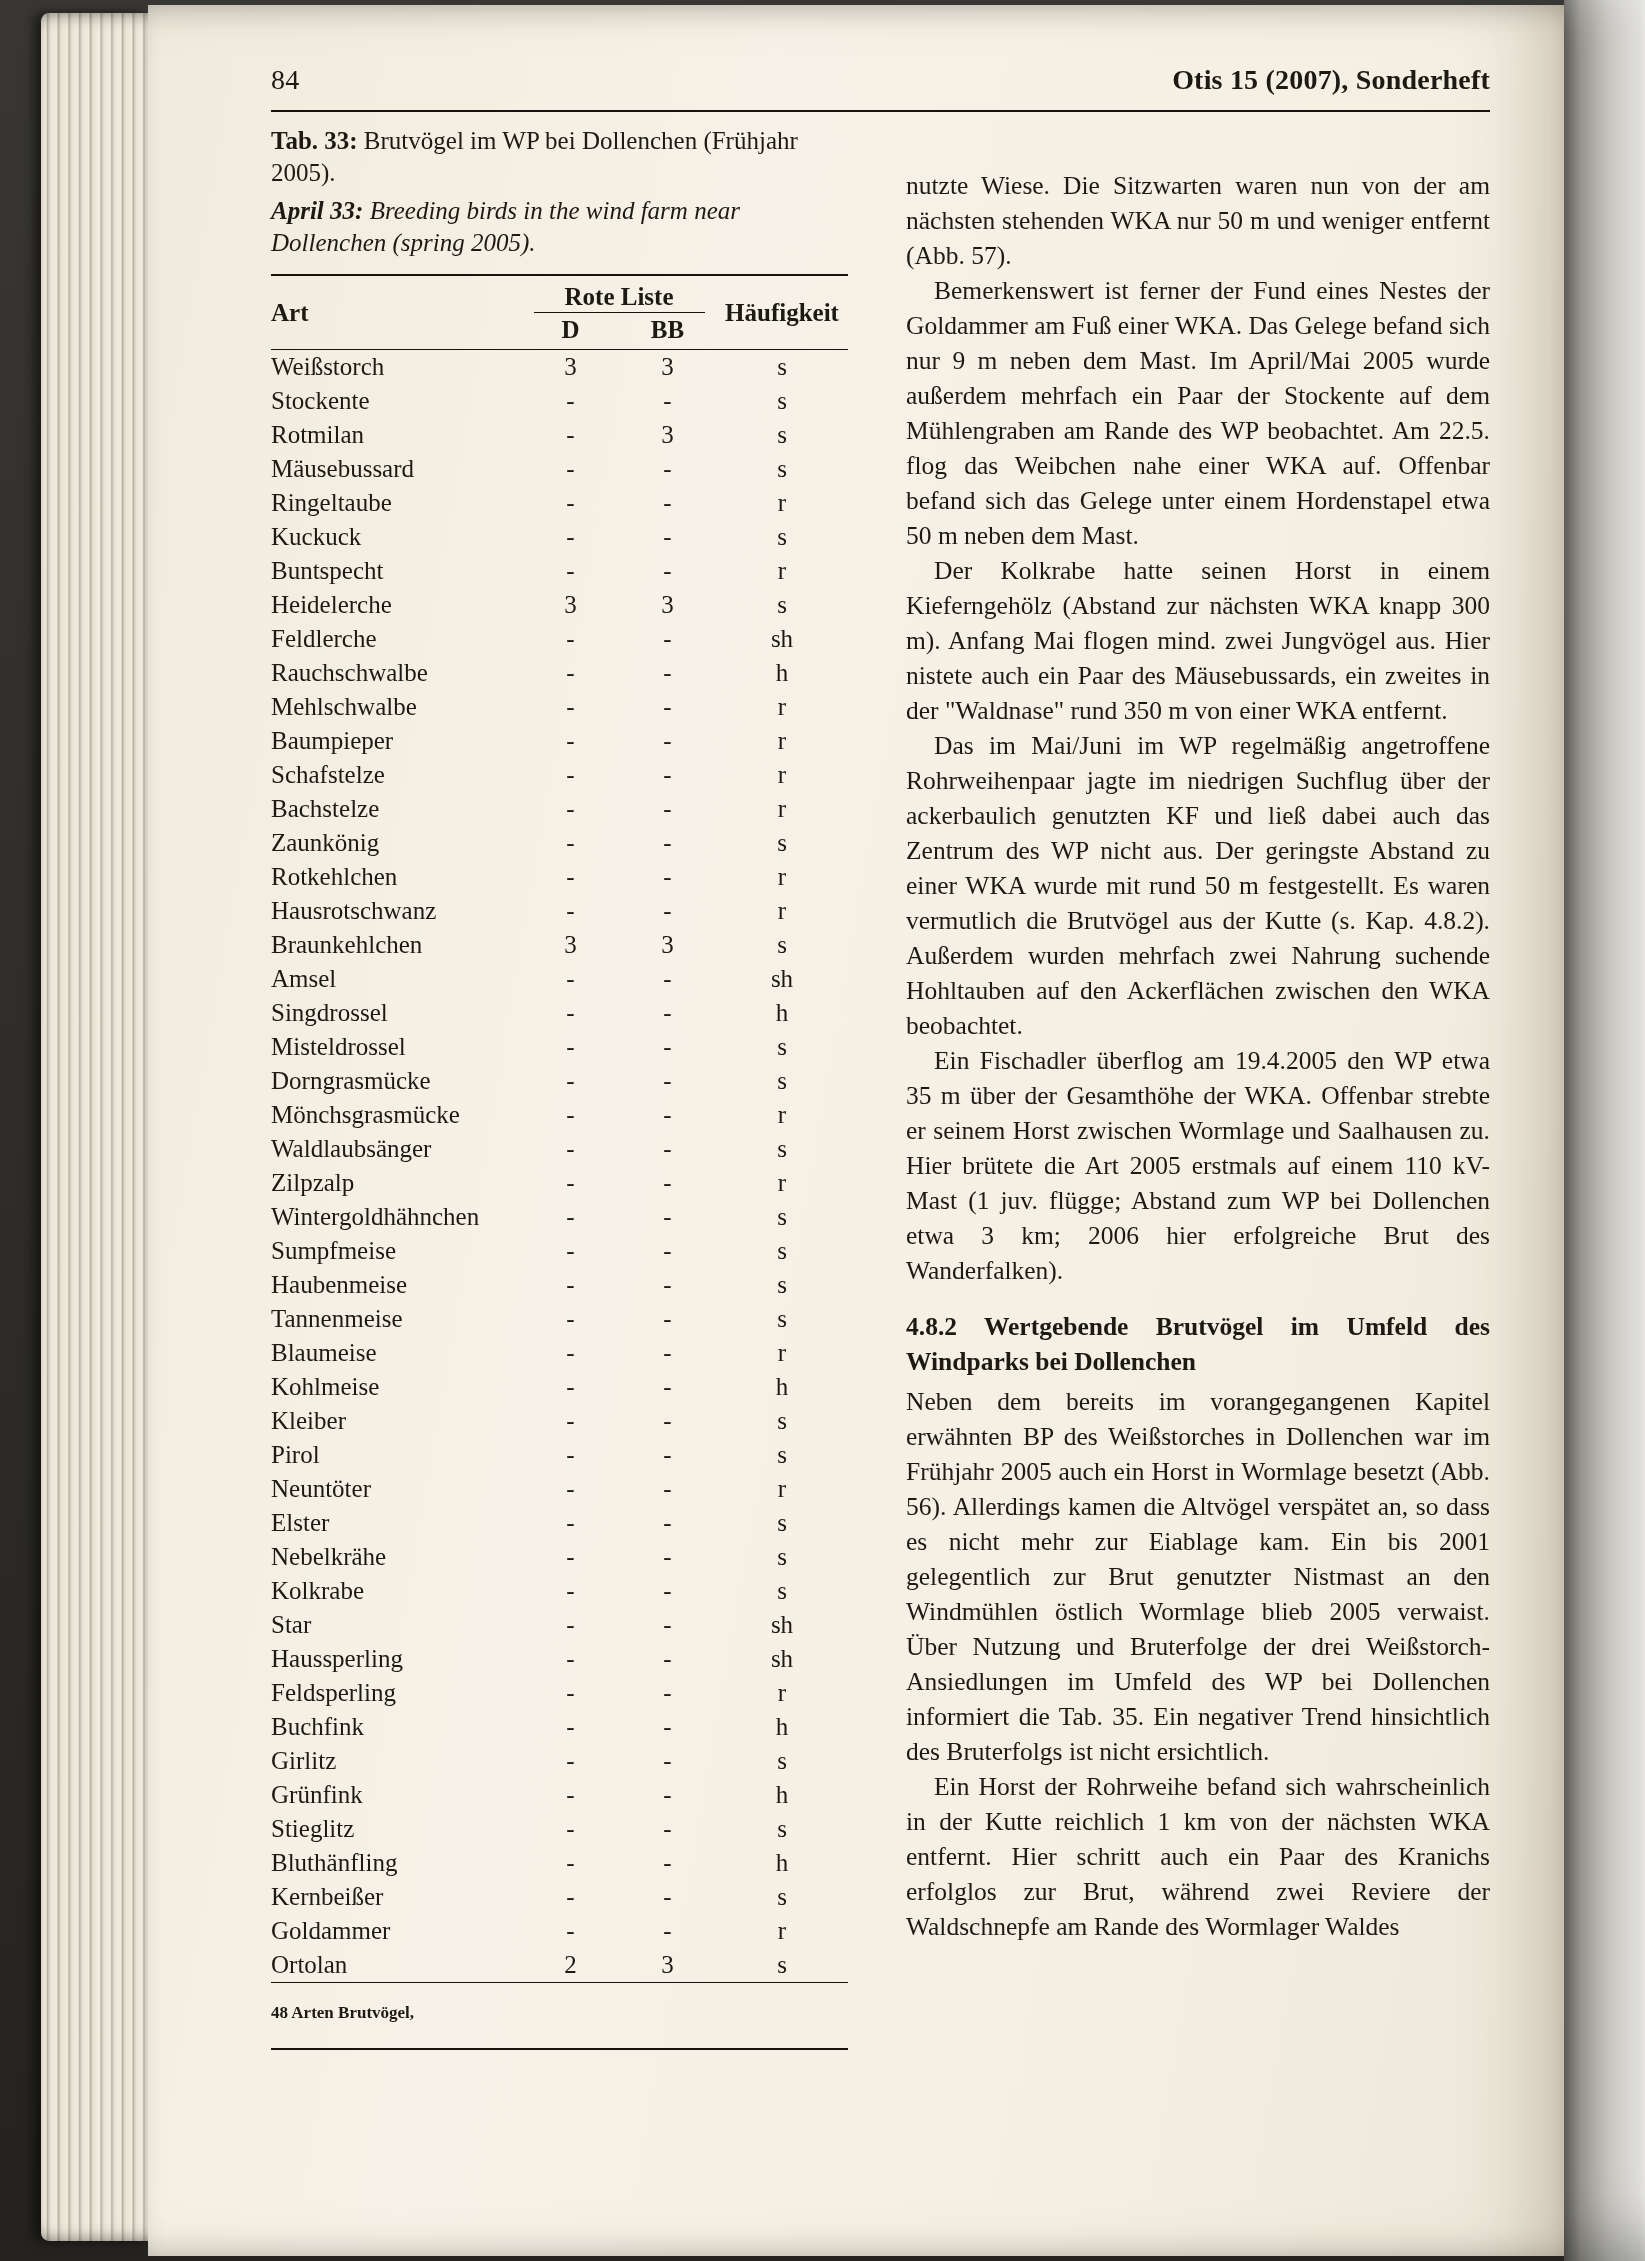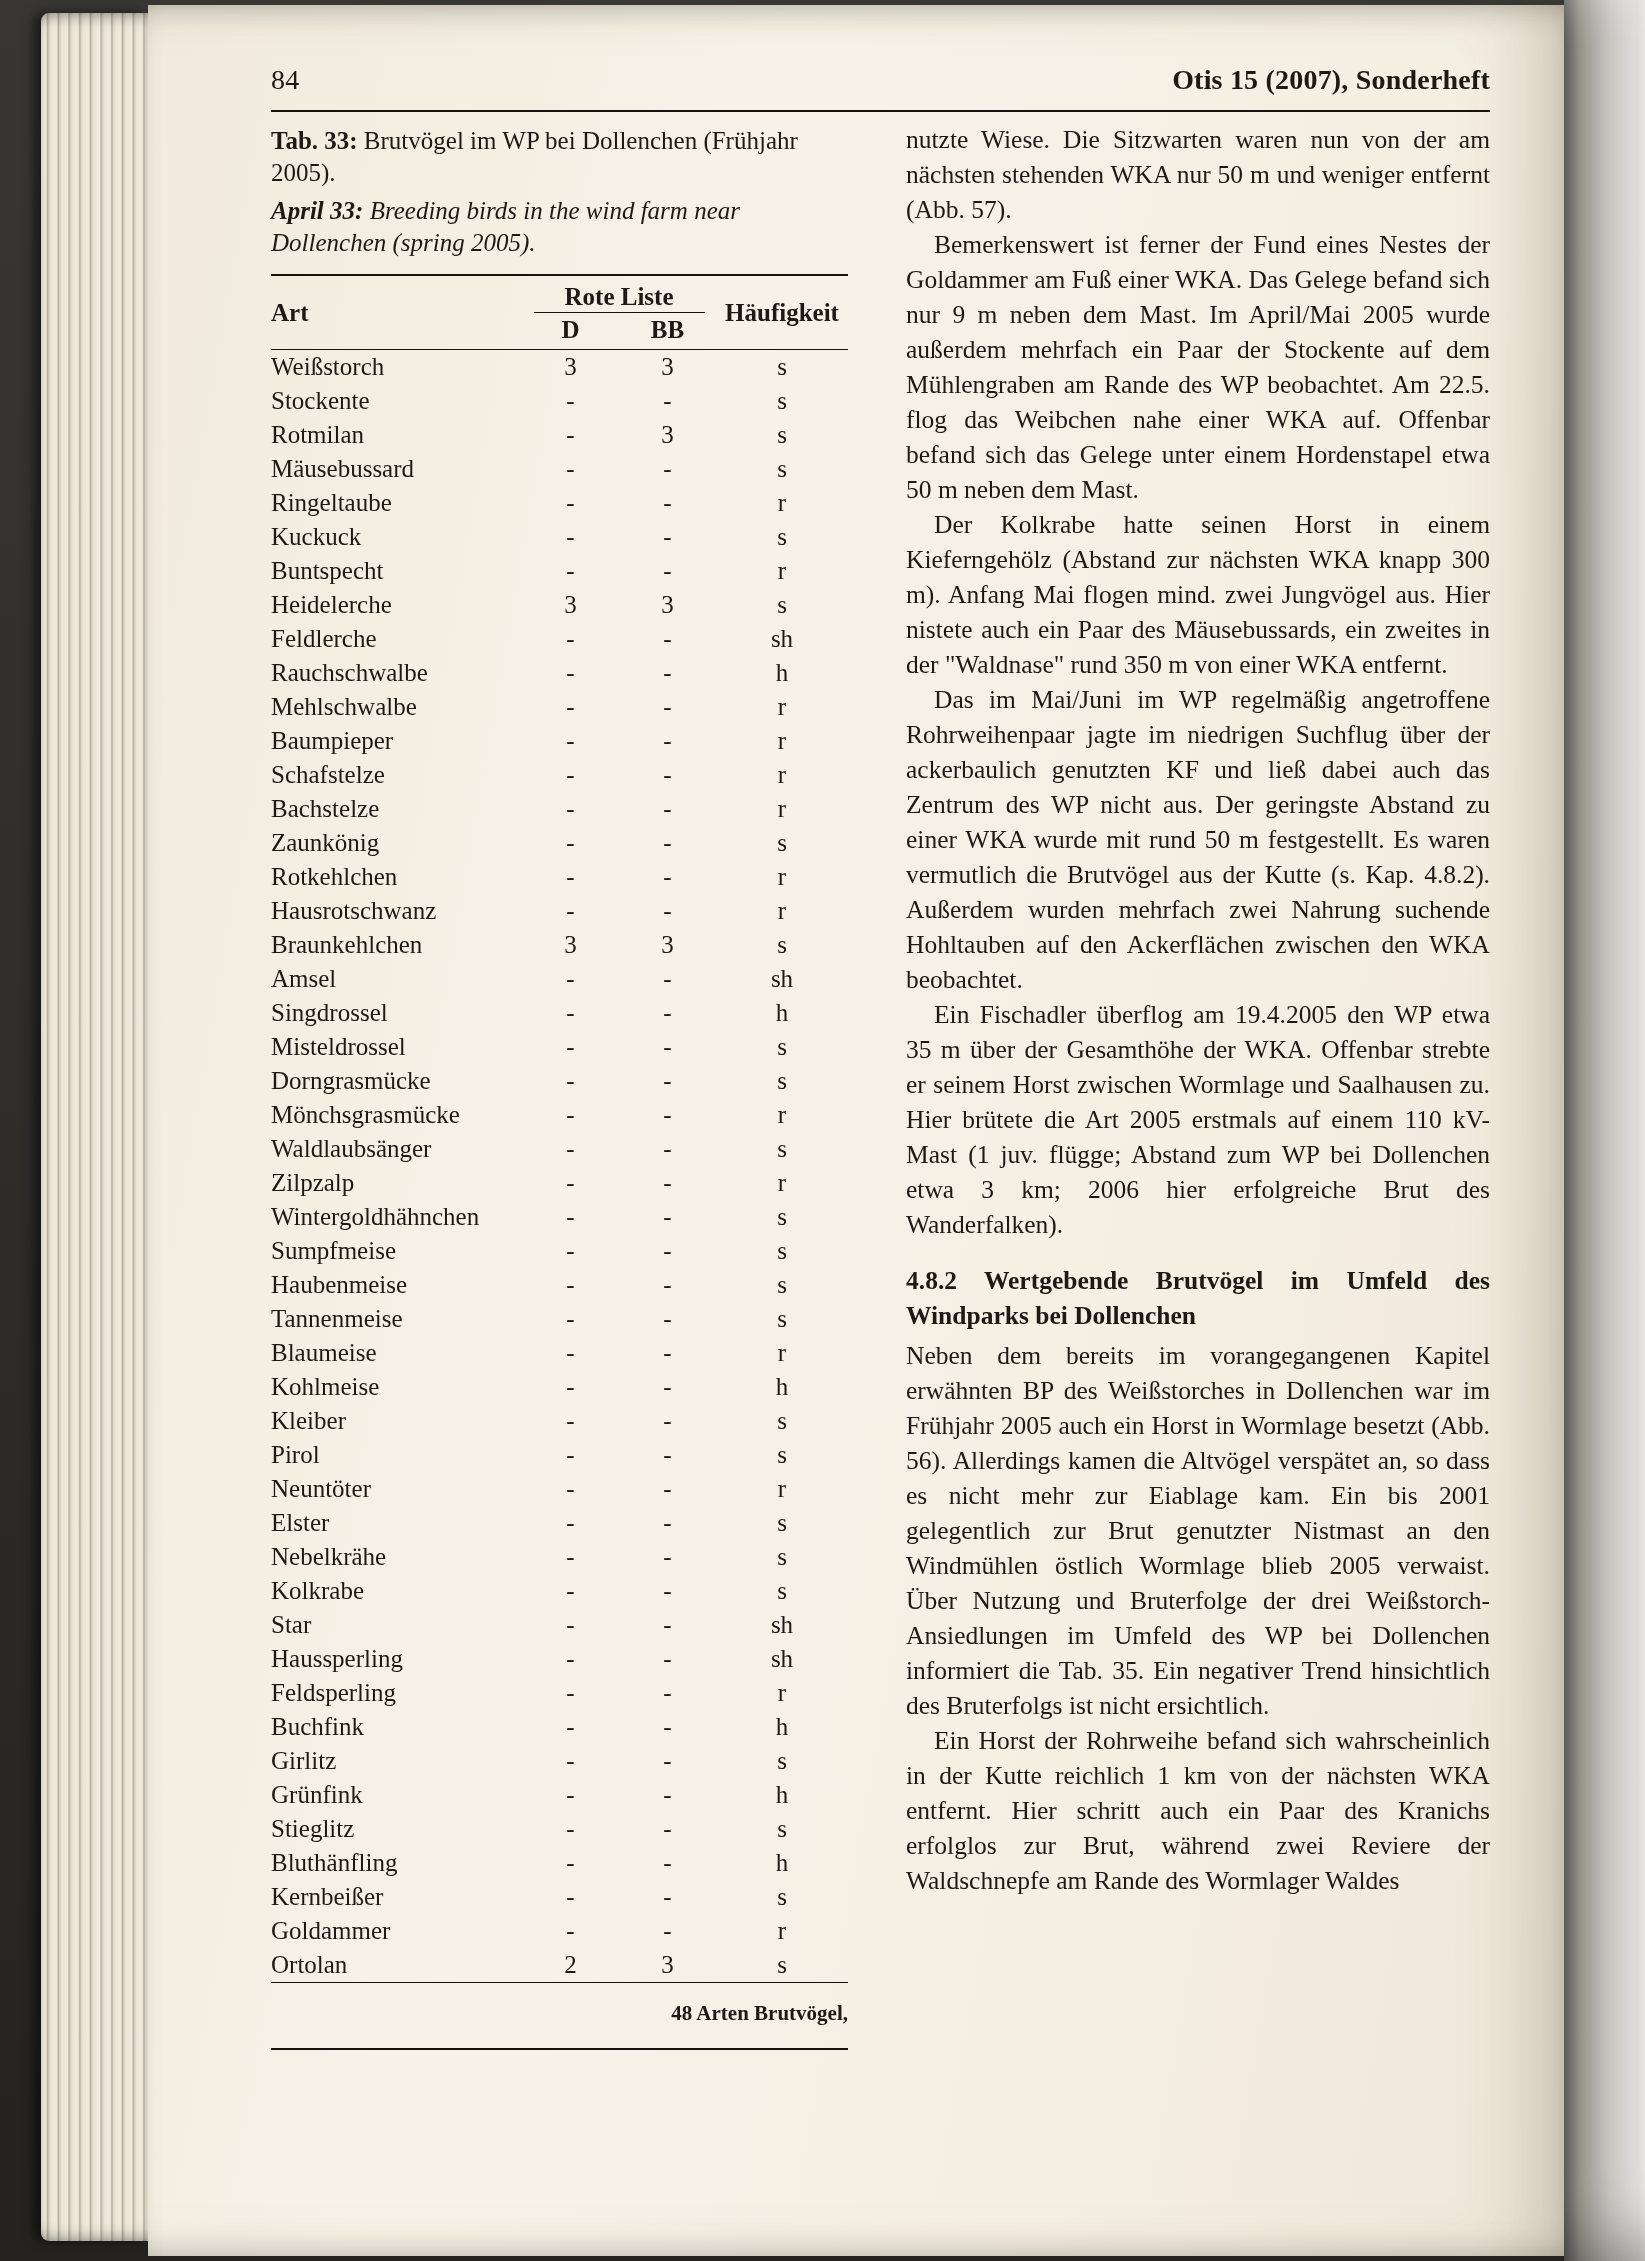"nutzte Wiese. Die Sitzwarten waren" .body-text { margin-top: none -> 46px }
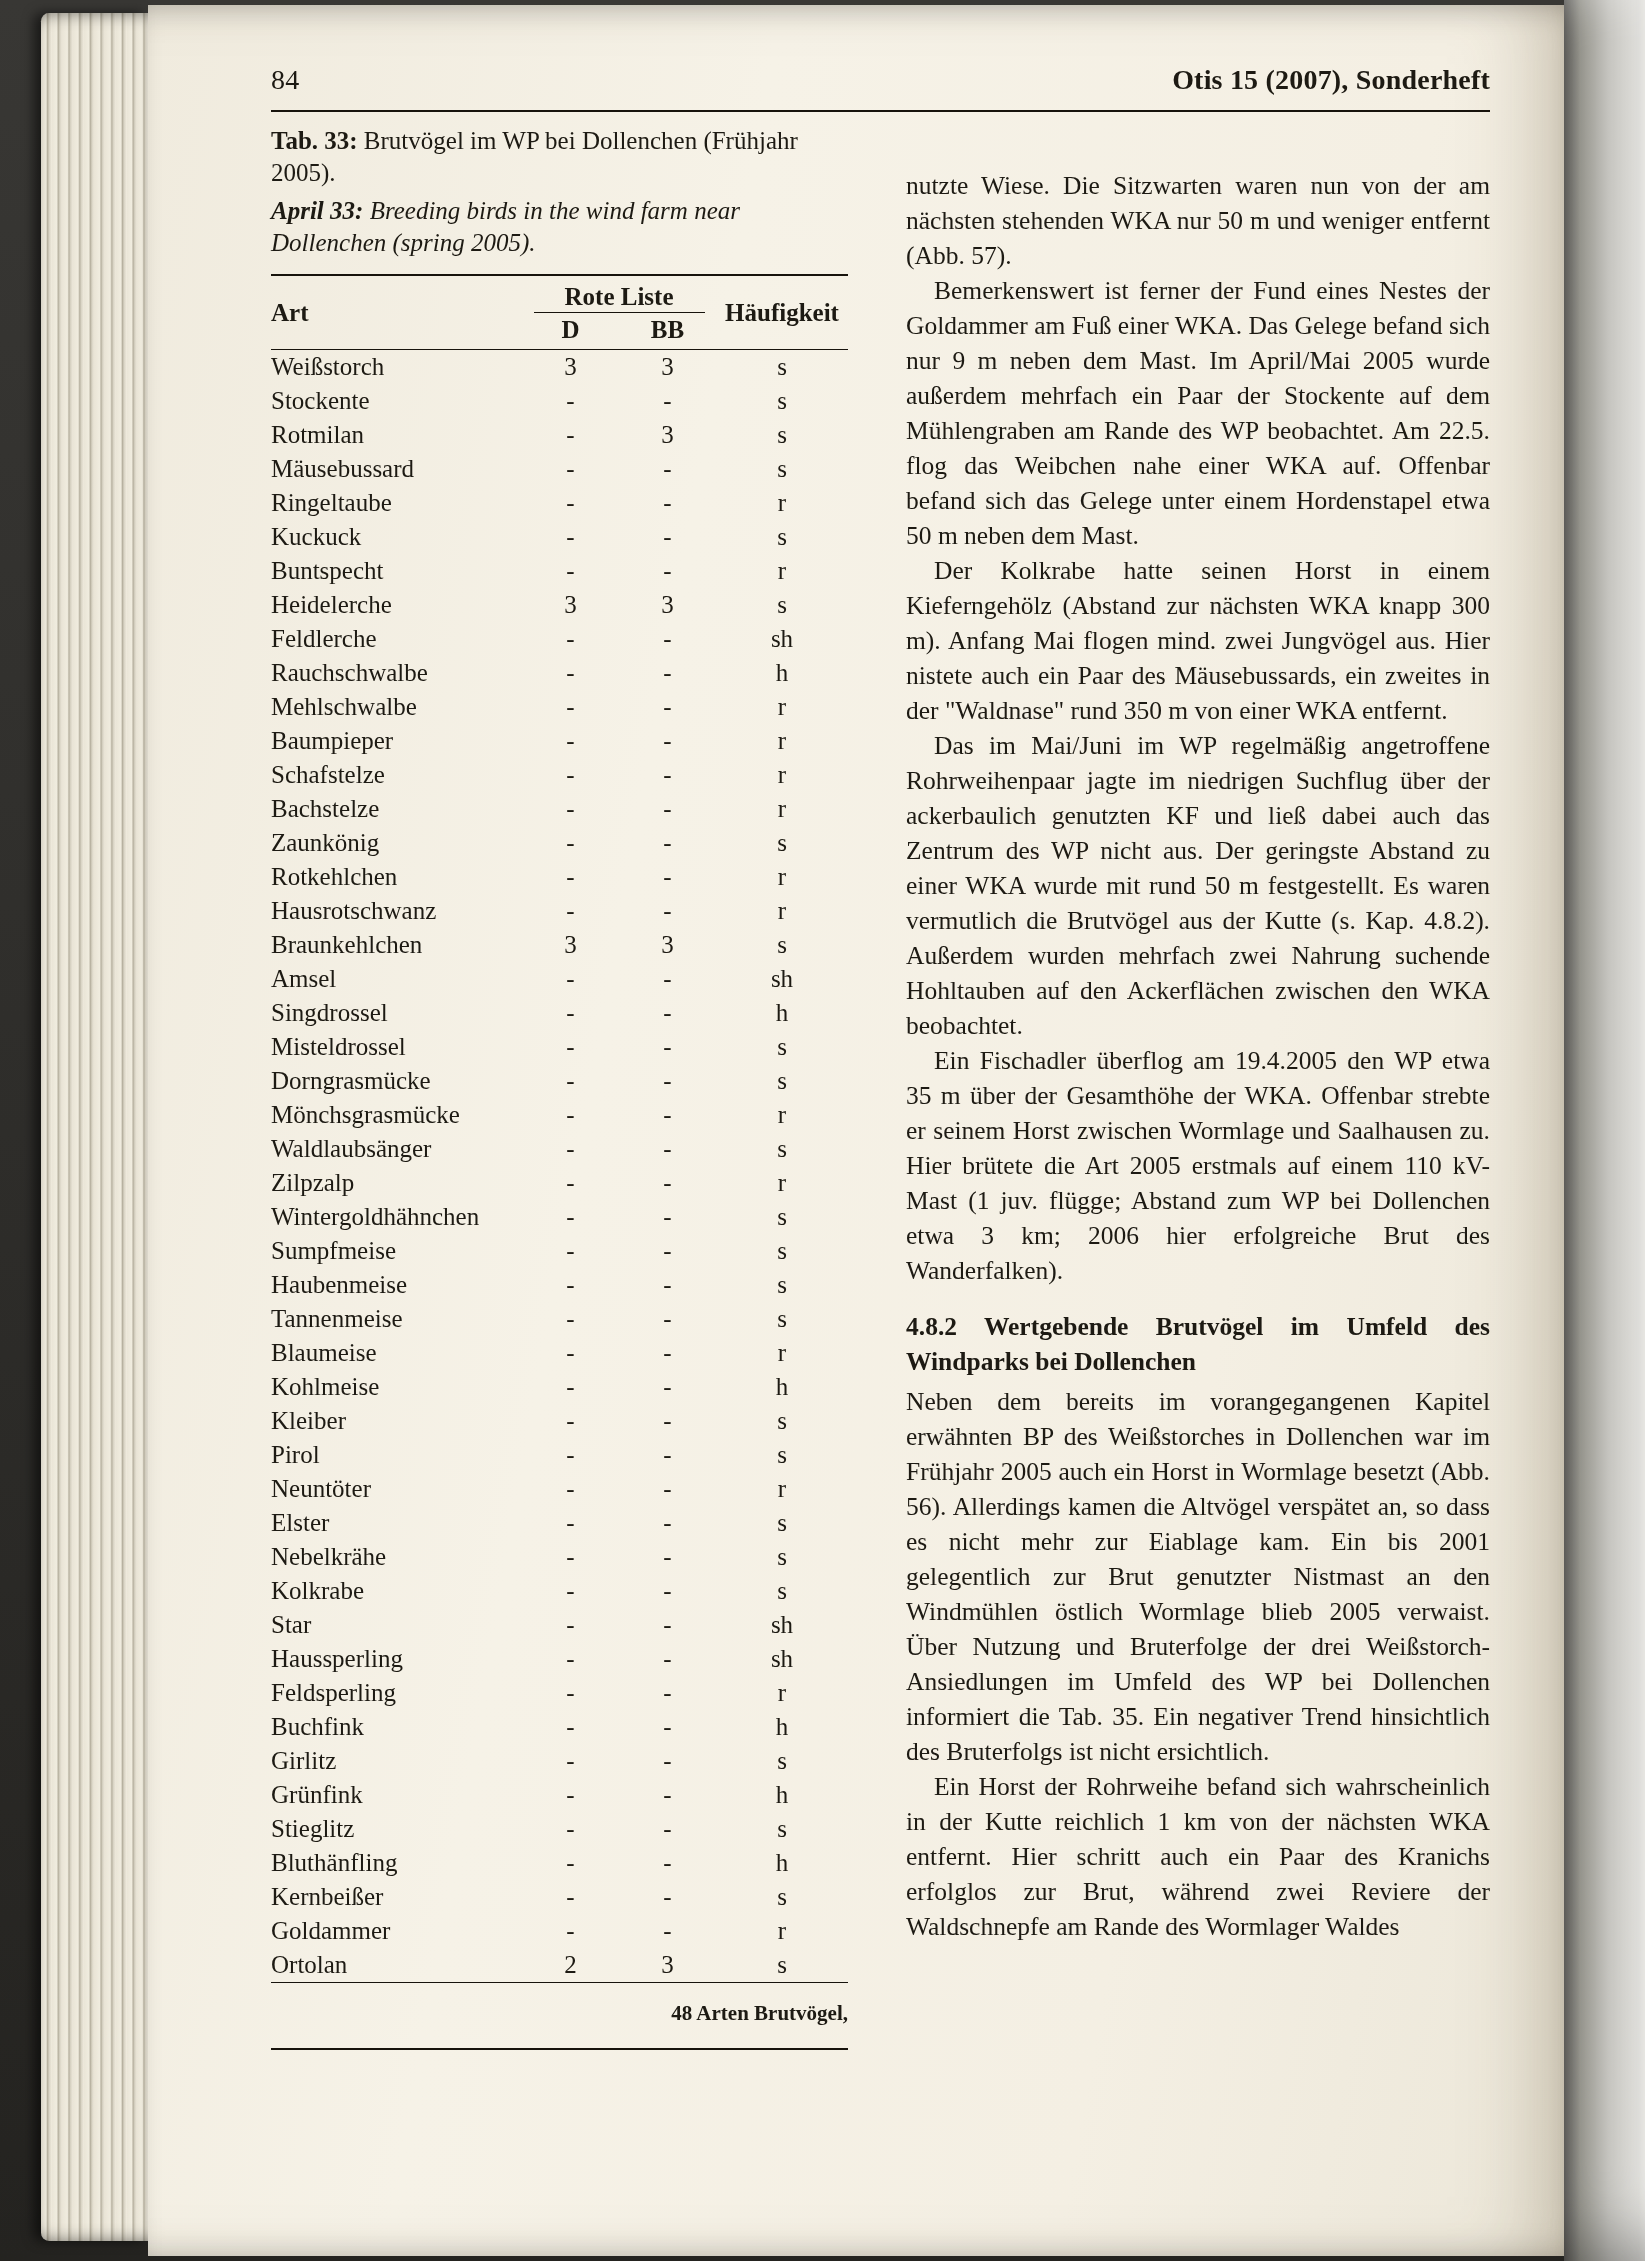"48 Arten Brutvögel," .table-footer { font-size: 21px -> 17px; text-align: right -> left }
